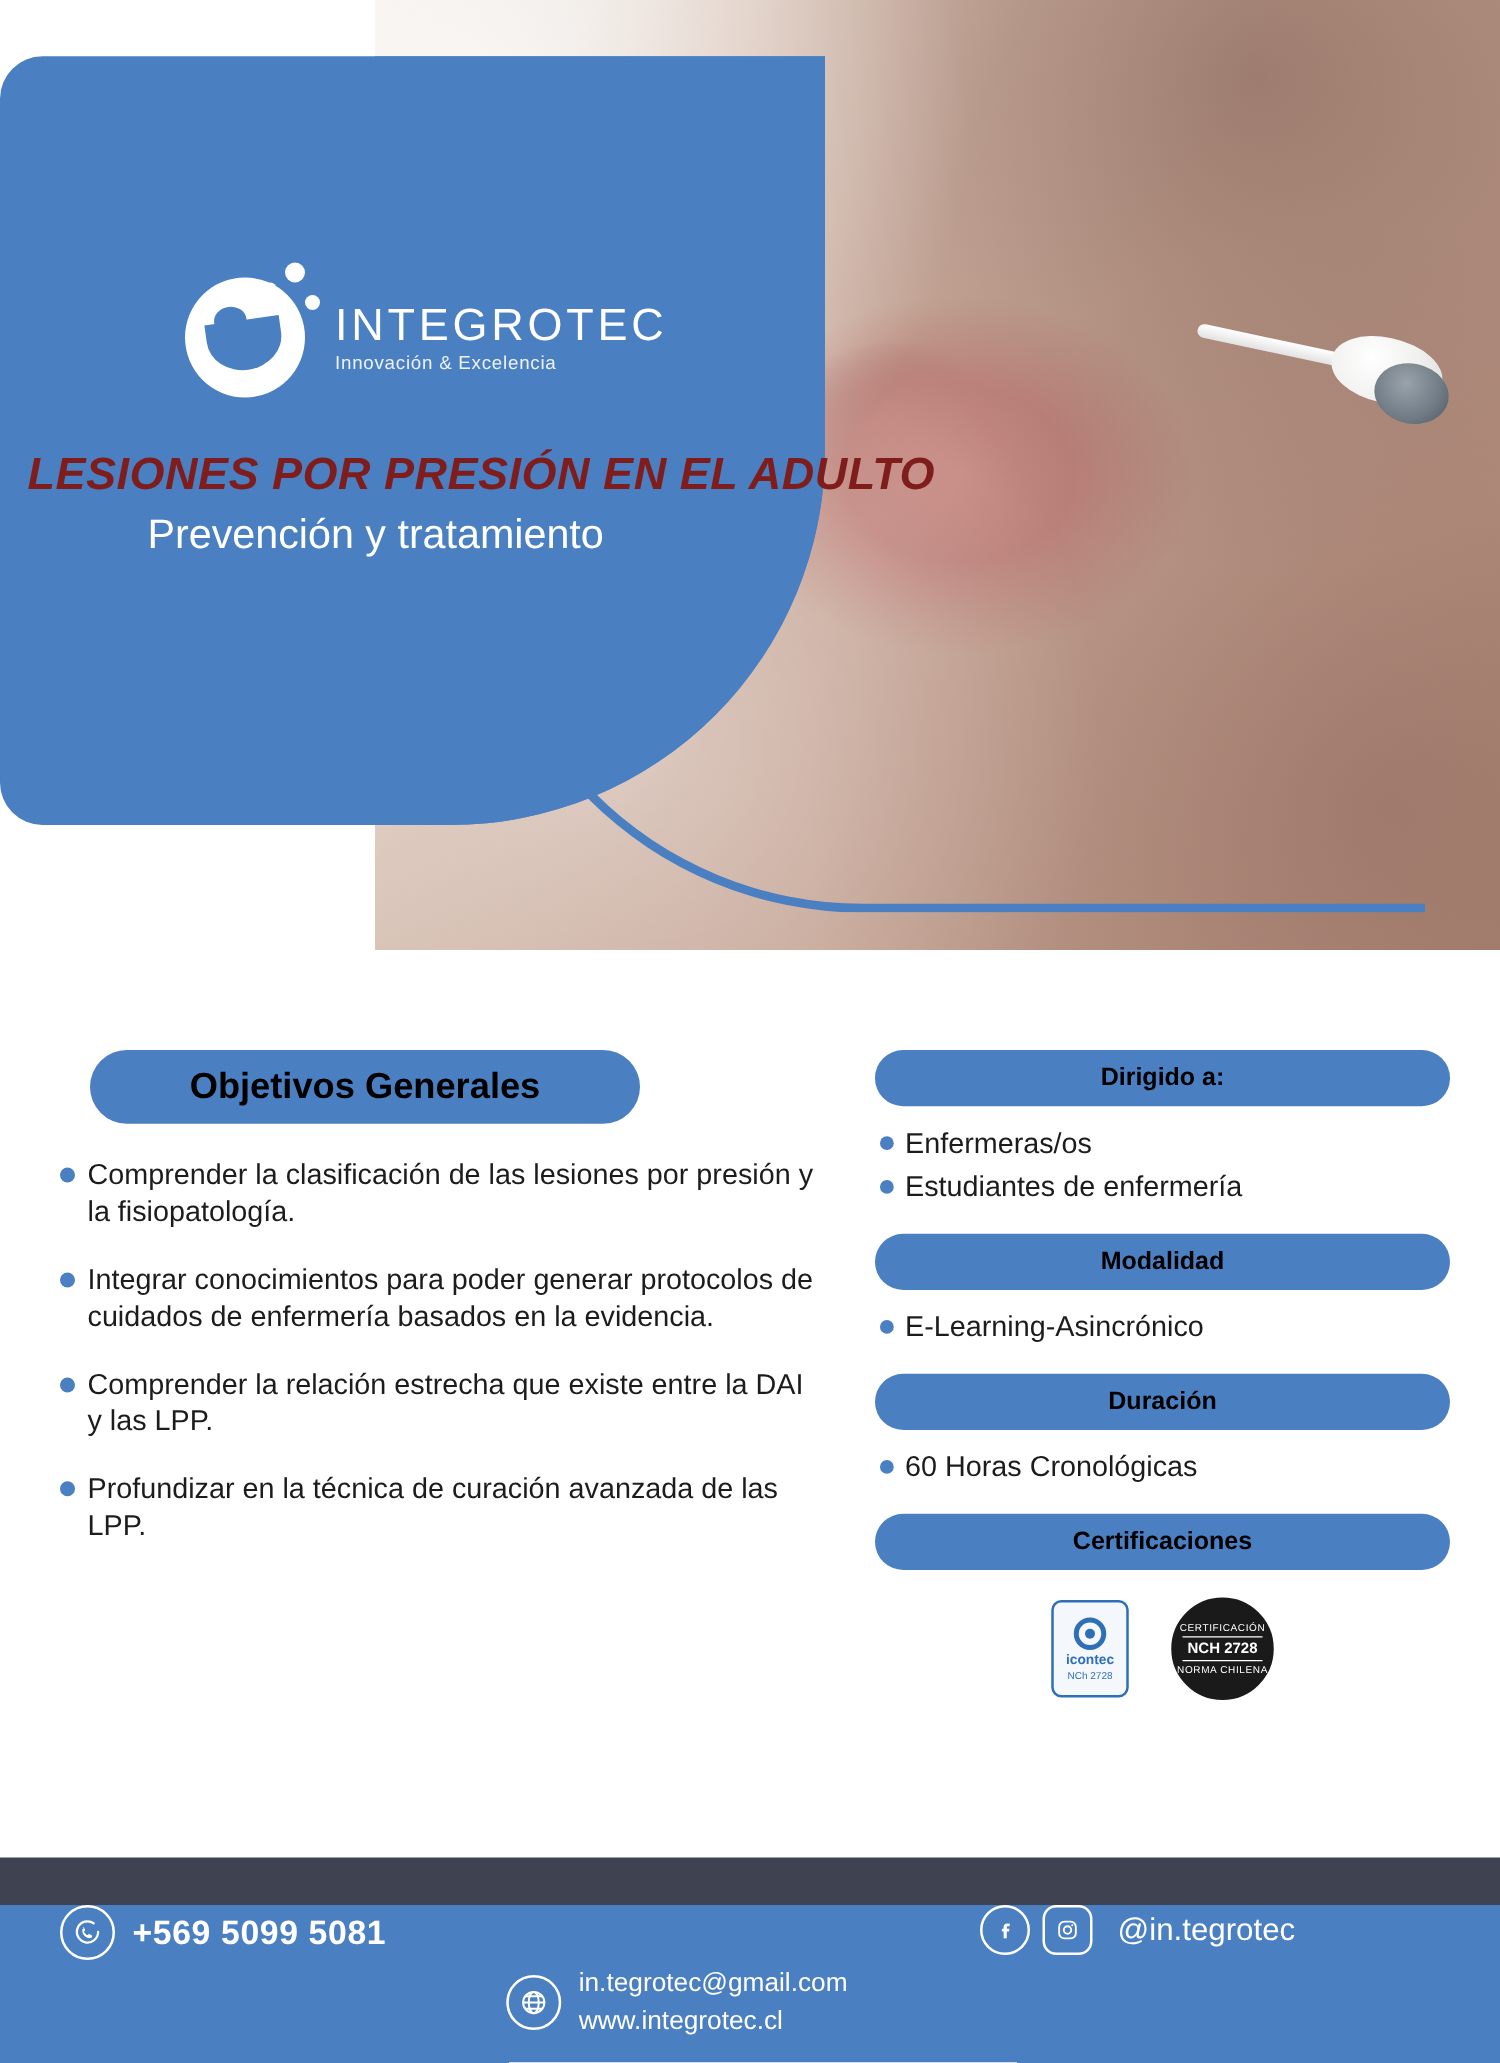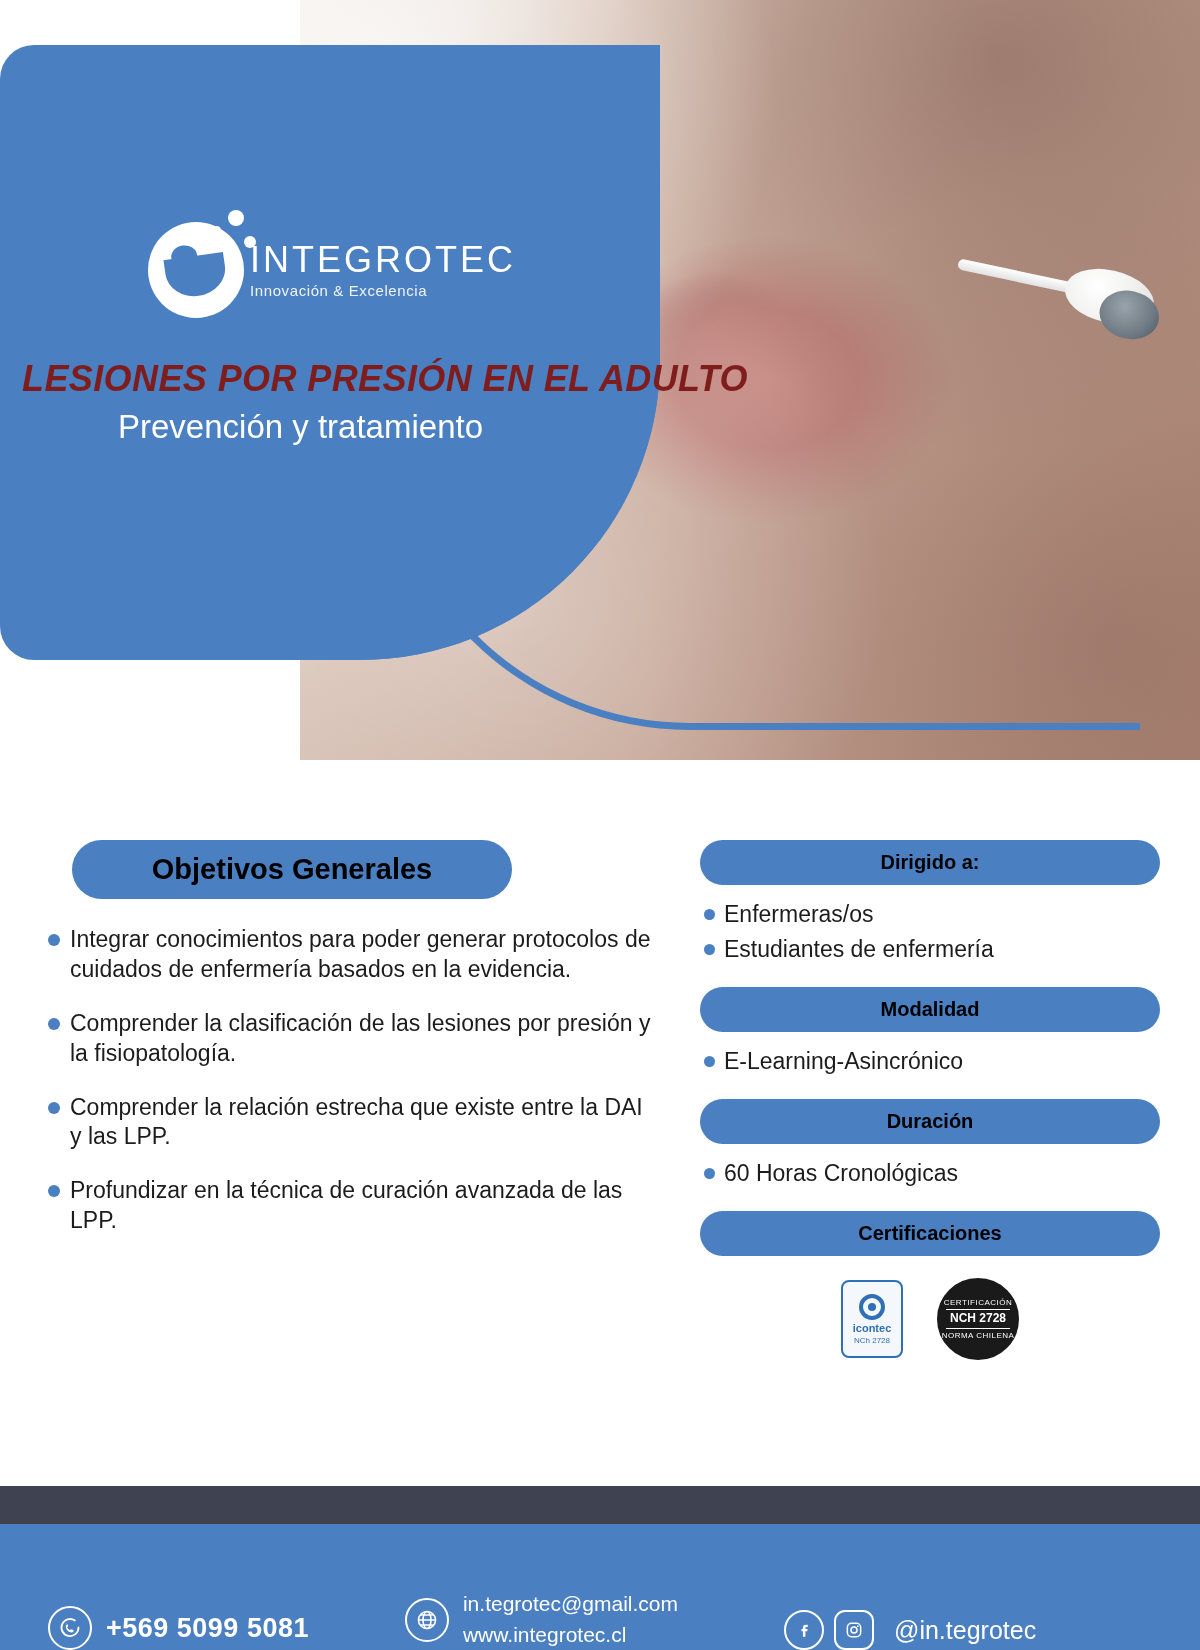"INTEGROTEC" .brand { gap: 6px -> 24px }
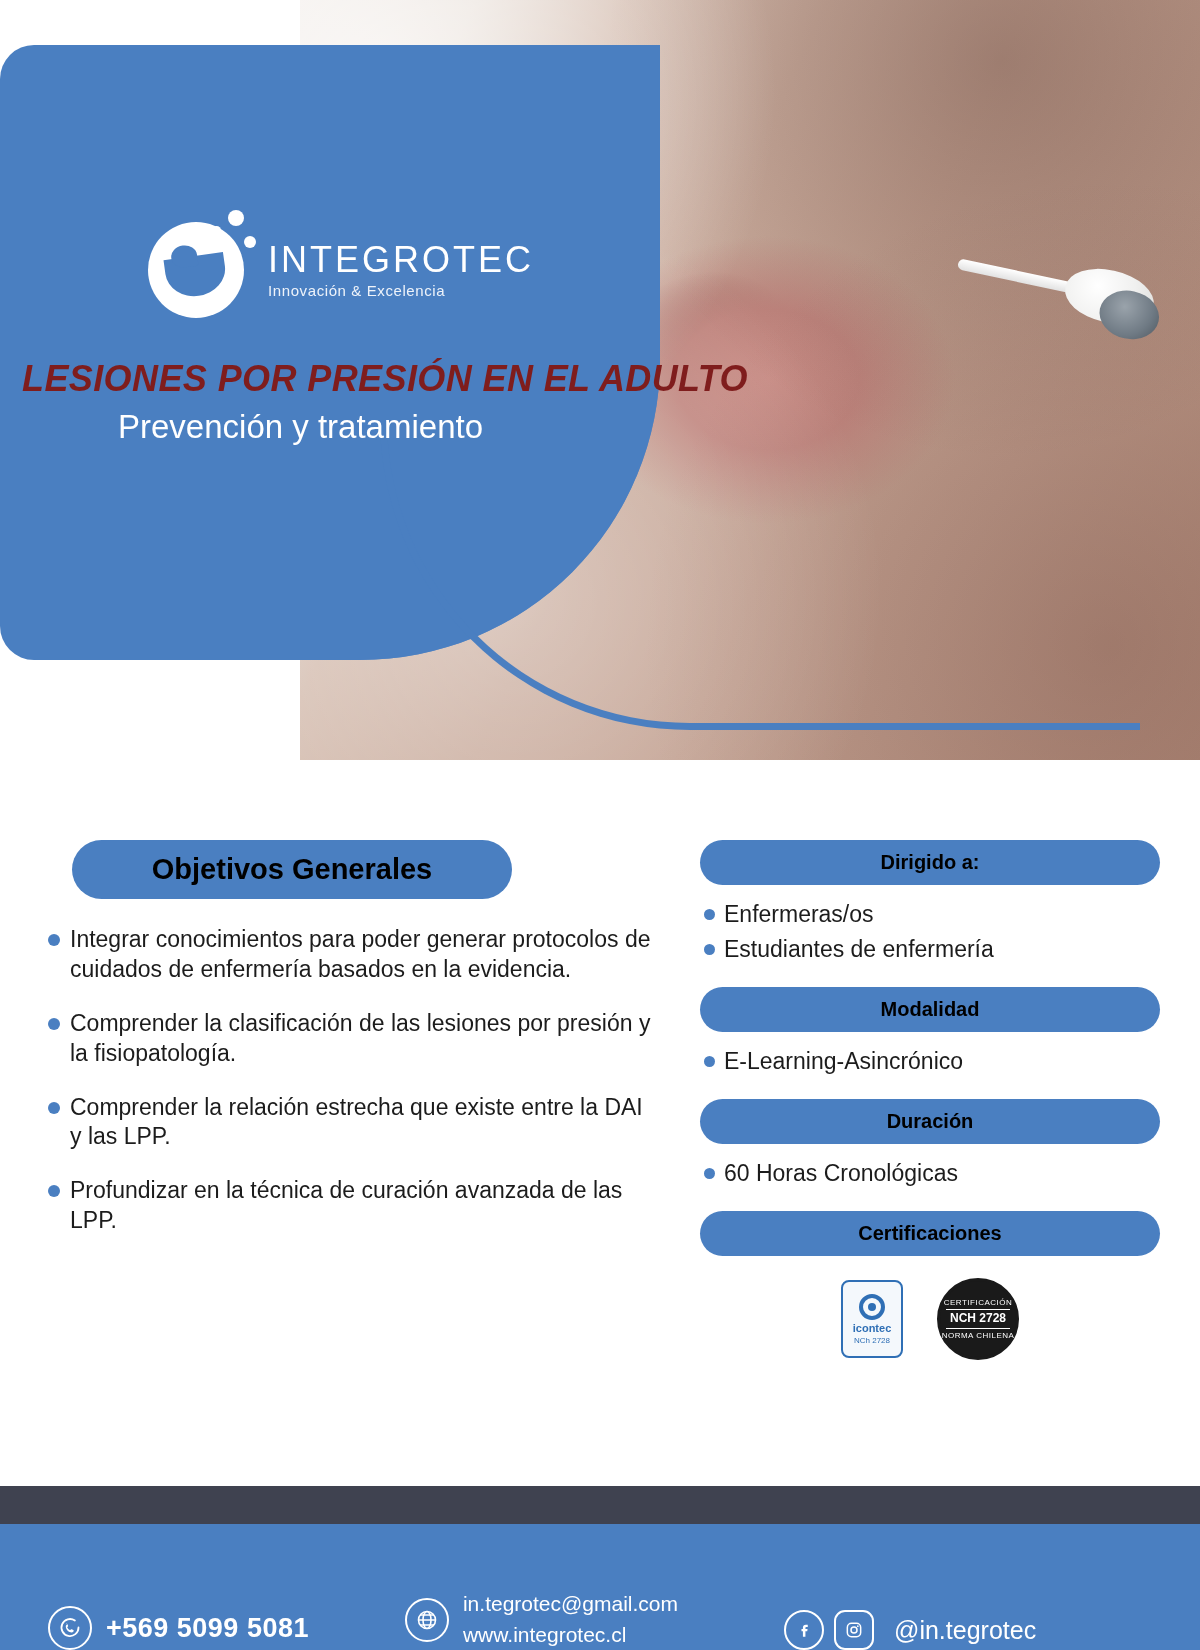"Integrar conocimientos para poder" li { order: before "Comprender la clasificación de las" -> after "Comprender la clasificación de las" }
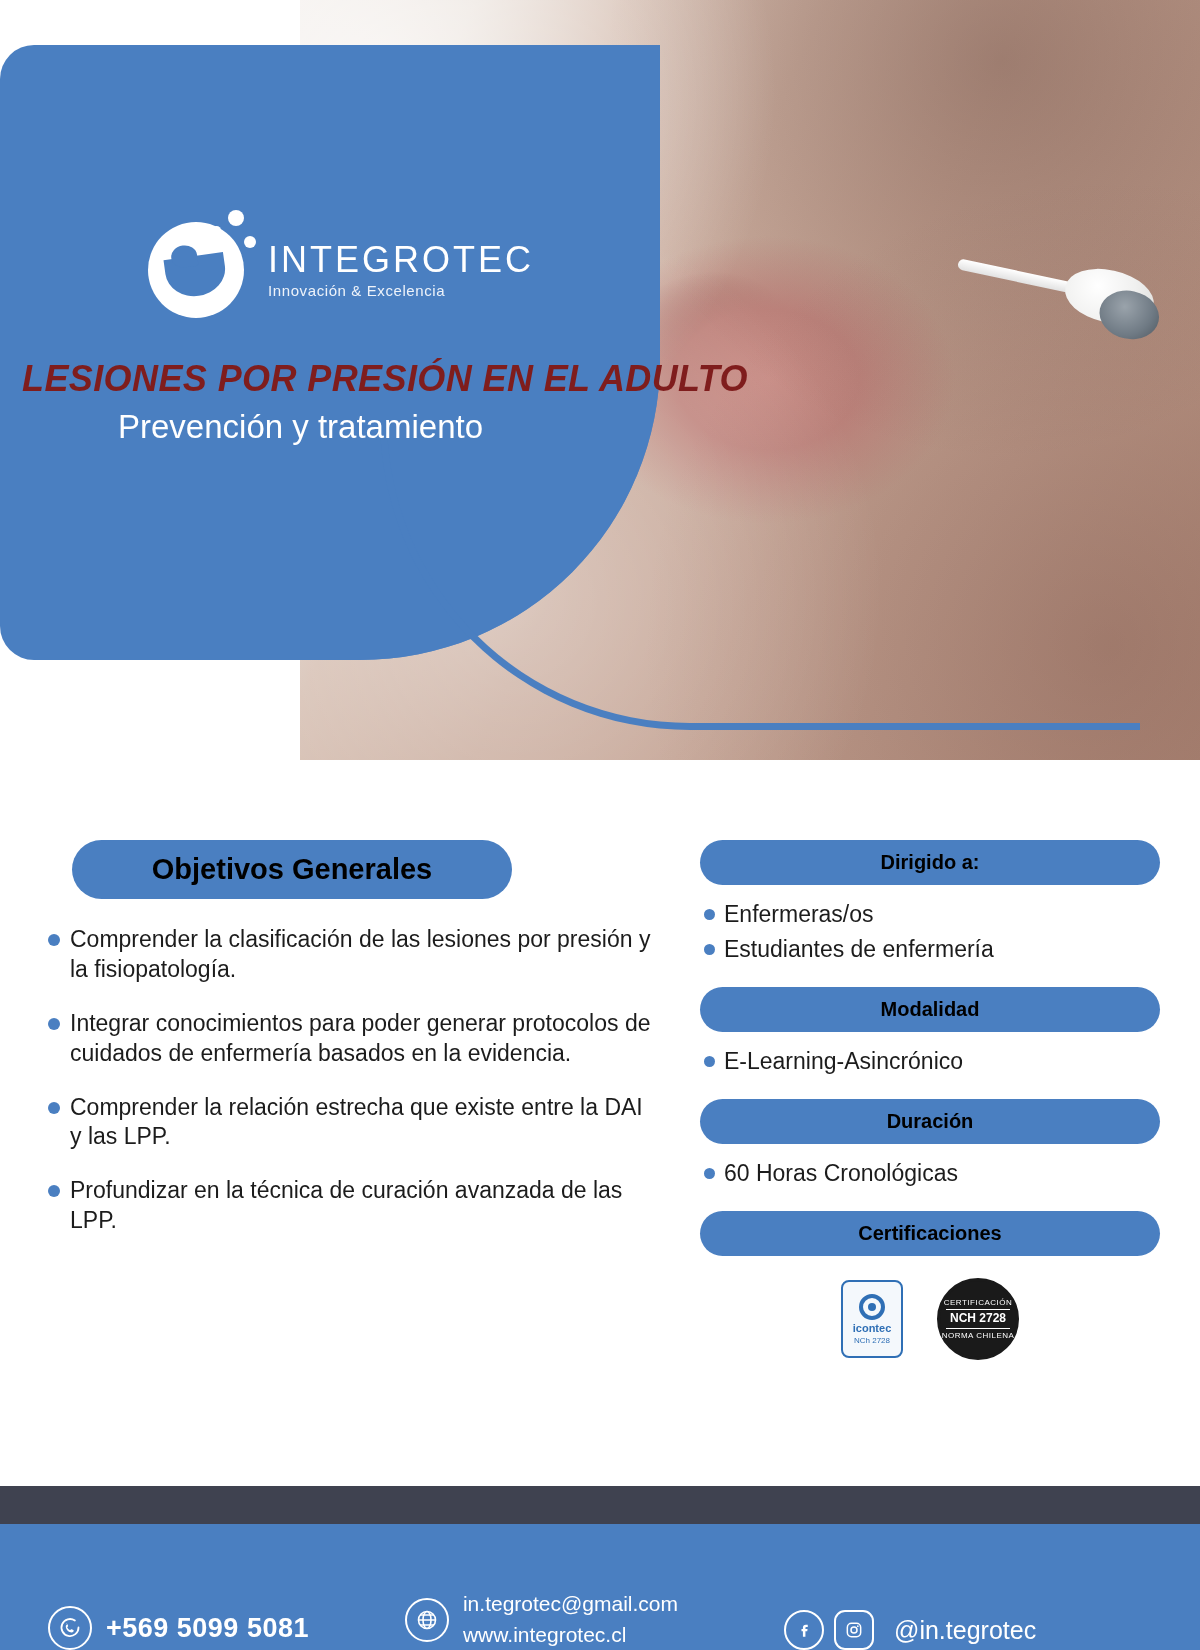"+569 5099 5081" .footer { align-items: flex-end -> flex-start }
